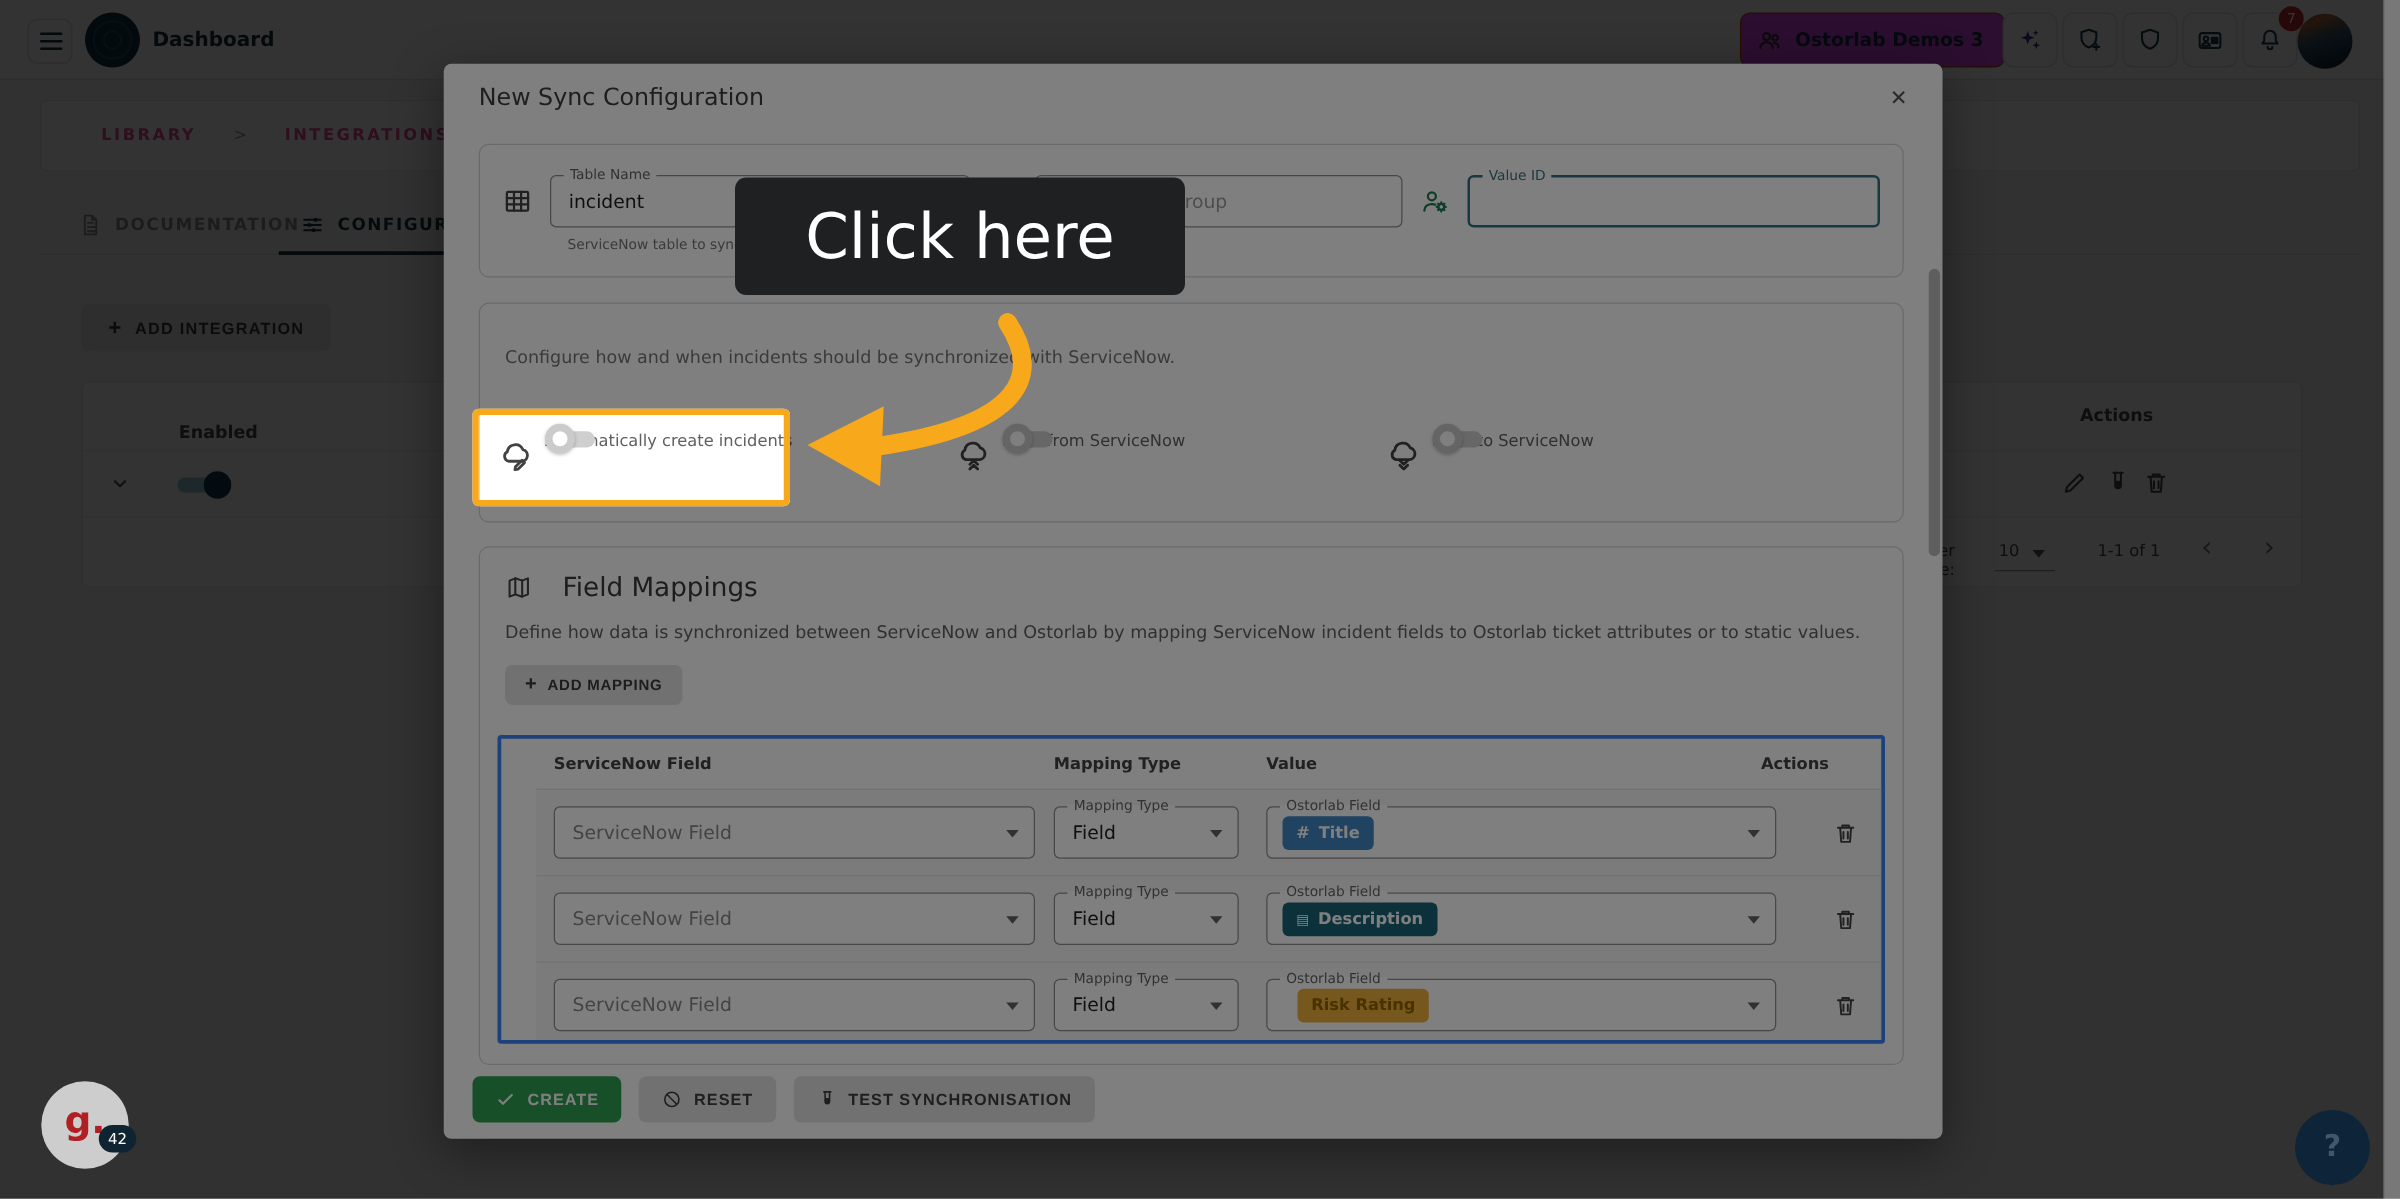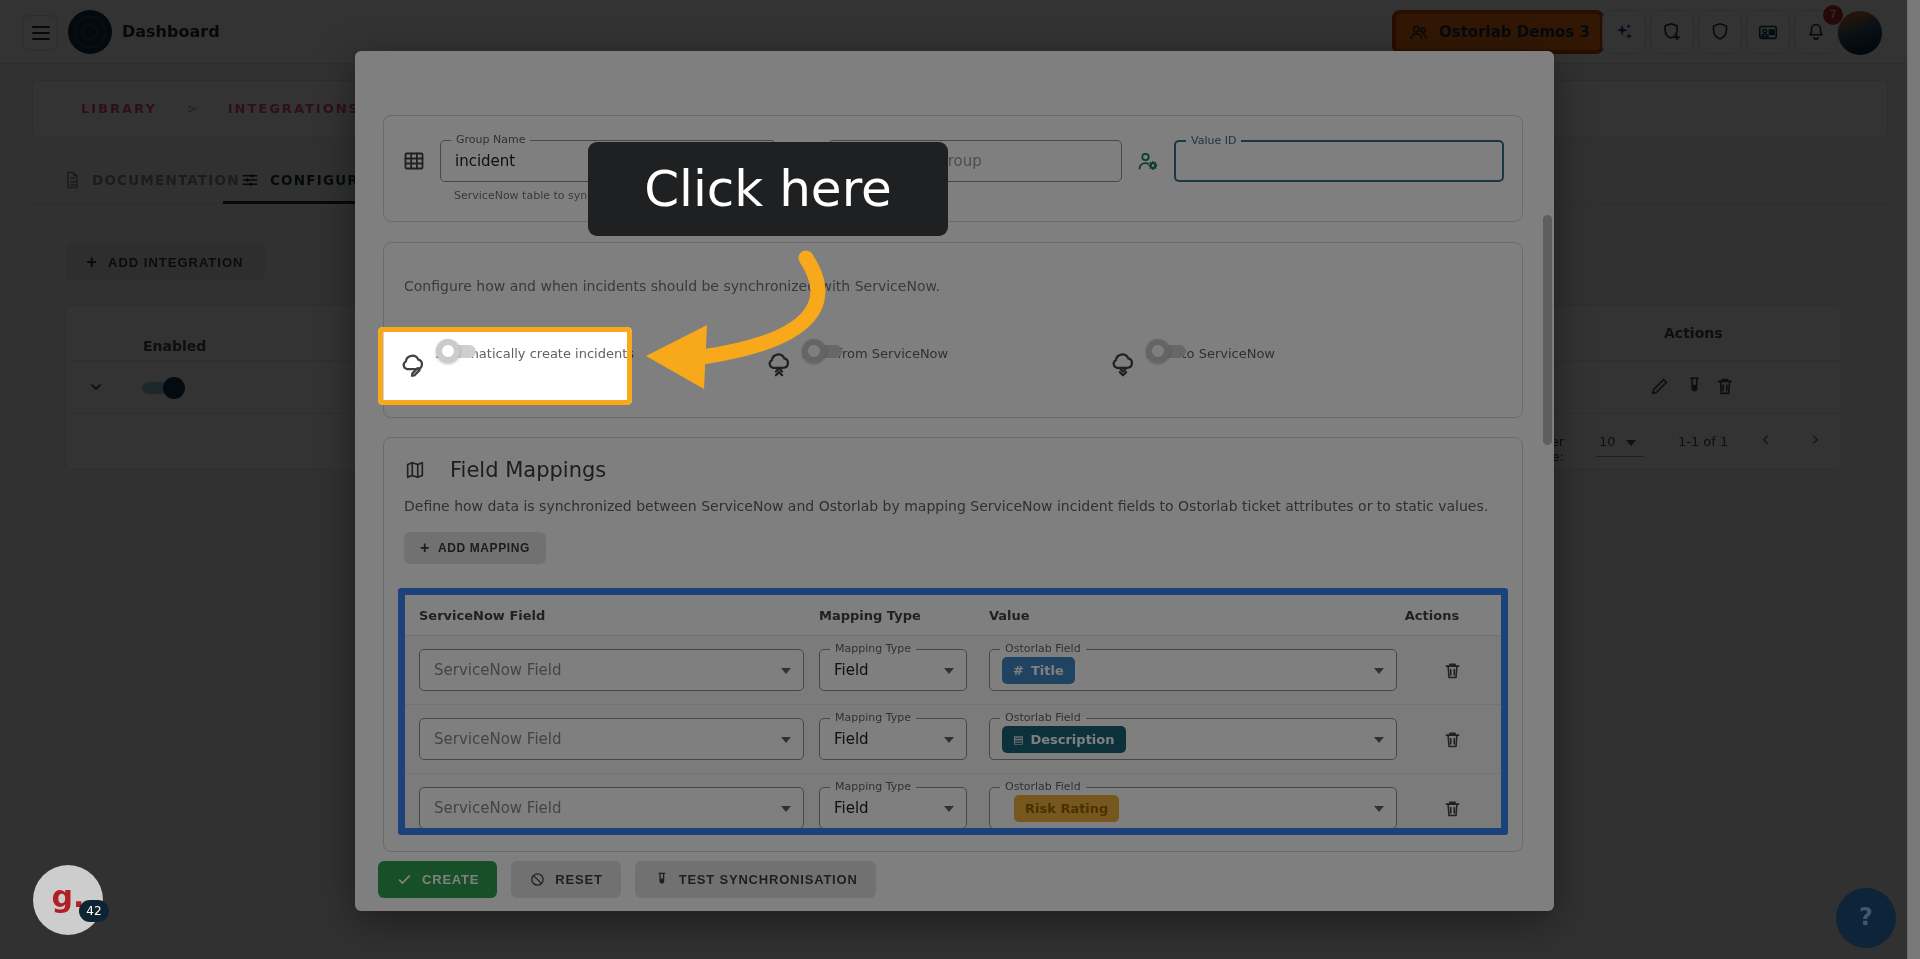"Ostorlab Demos 3" .org-btn { background: #f97316 -> #d946ef; border: 4px solid #c2410c -> 1px solid #c2410c }
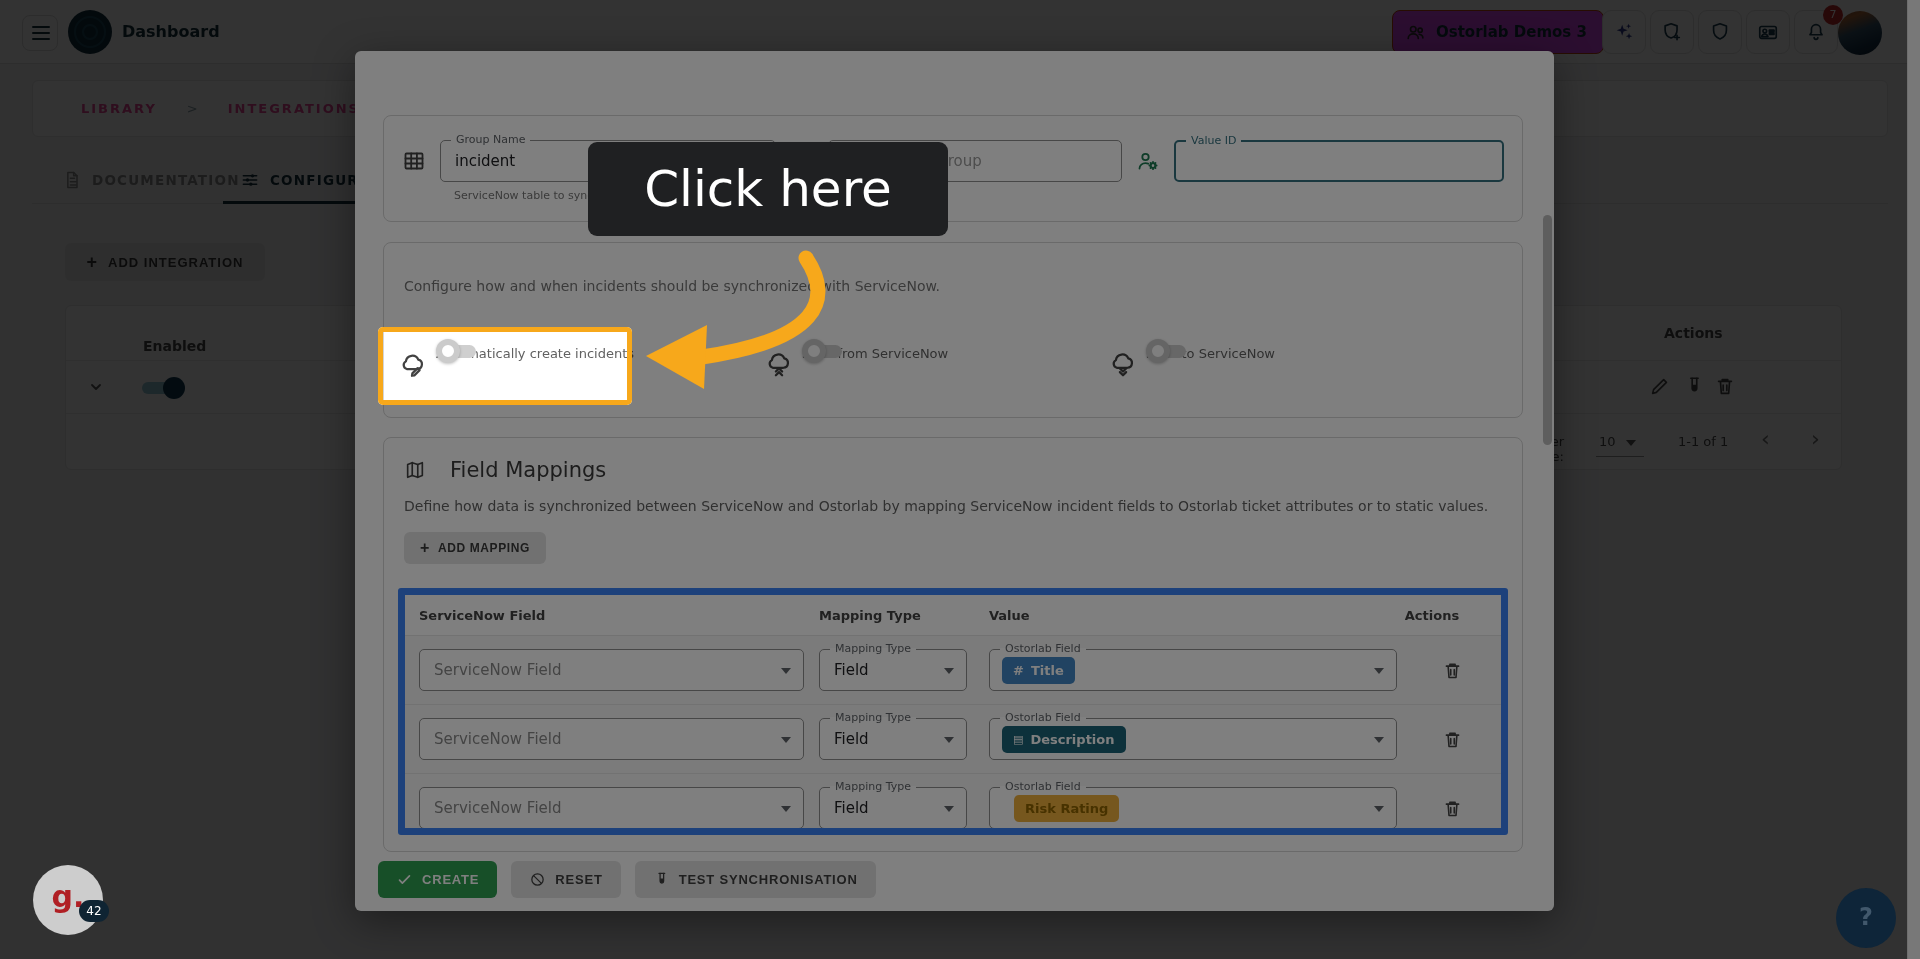"New Sync Configuration" div.m-head { html: none -> <div> <span>New Sync Configuration</span> <button>✕</button> </div> }
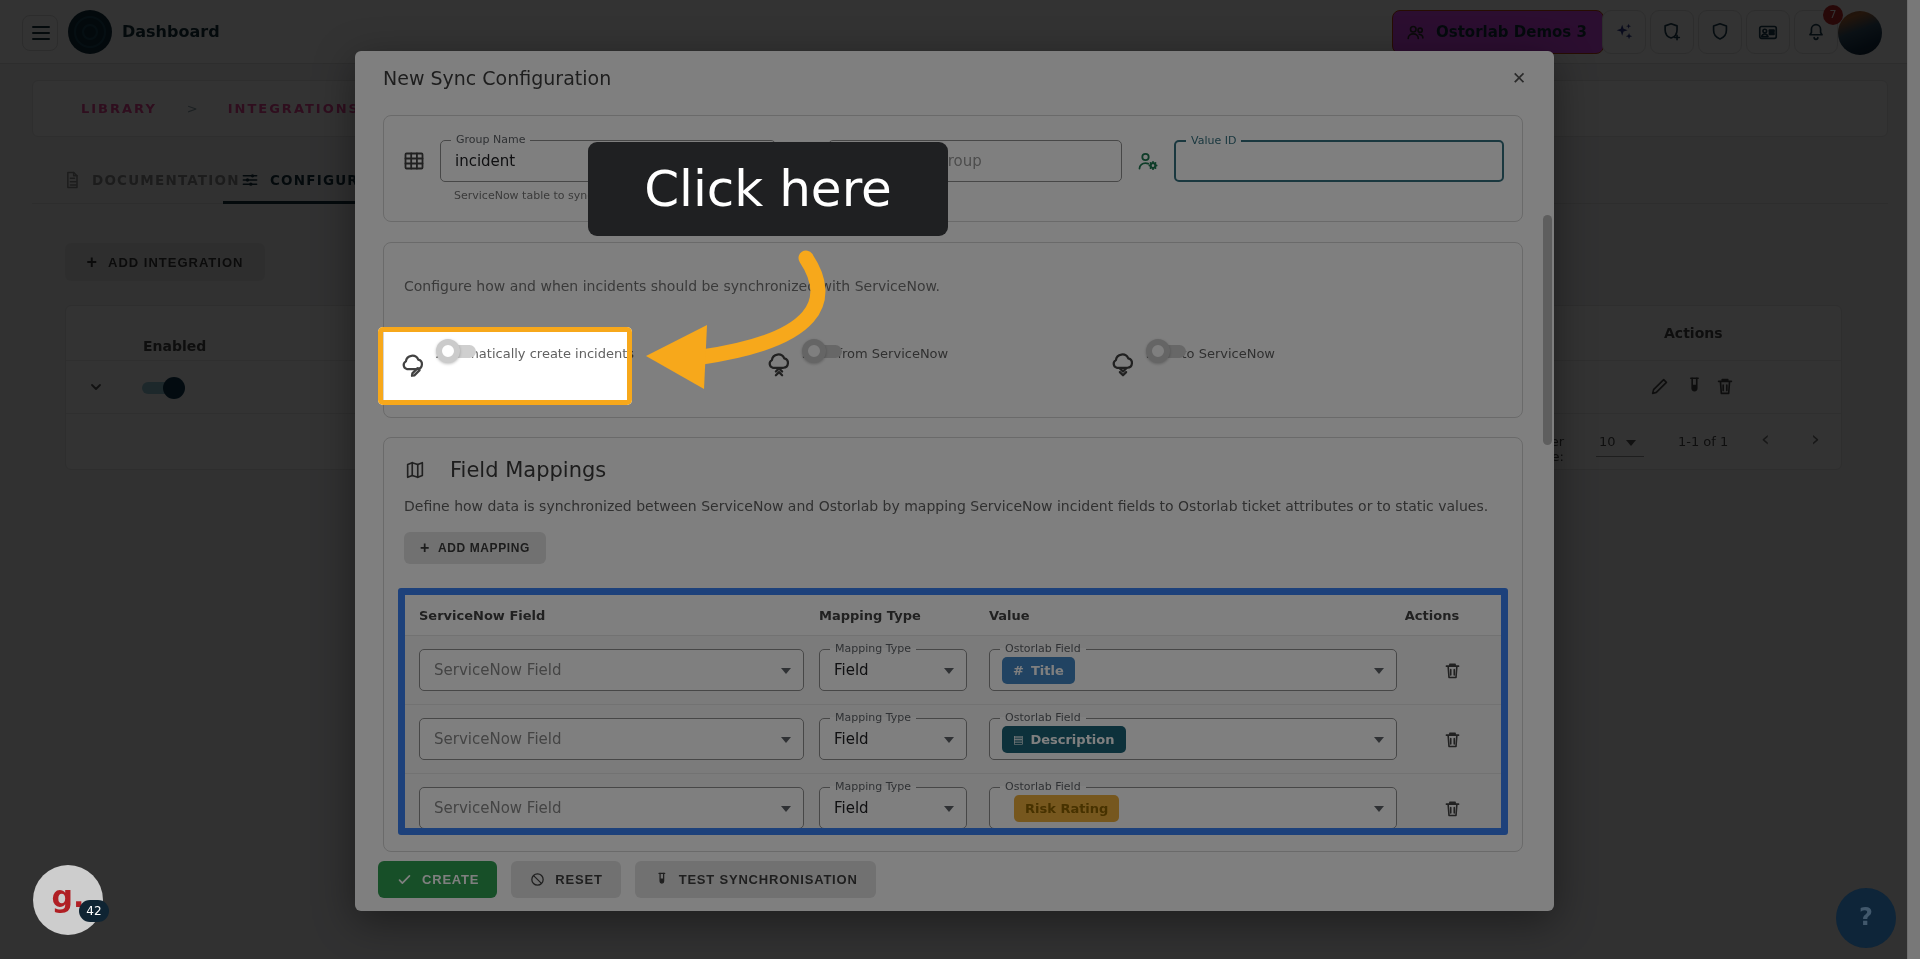"Group Name" span.flabel { text: Group -> Table }
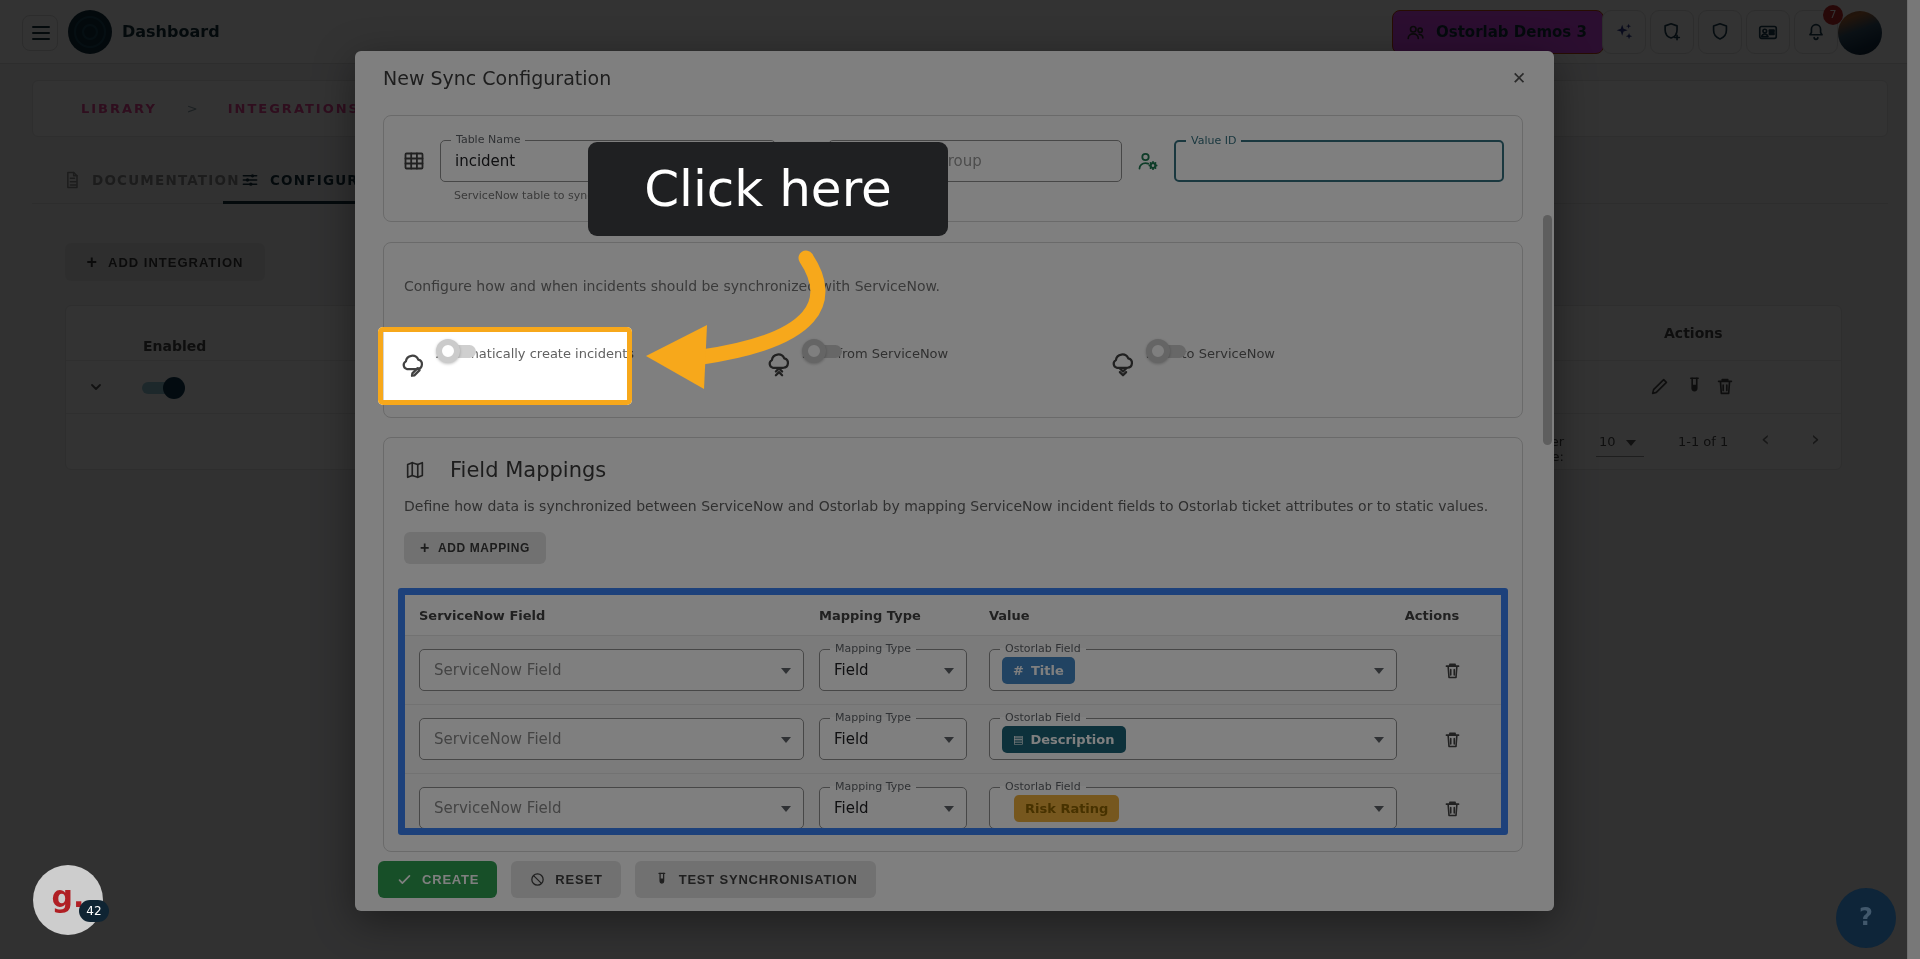"ServiceNow Field" .mtable { border: 7px solid #3b82f6 -> 3px solid #3b82f6; padding-left: none -> 28px }
